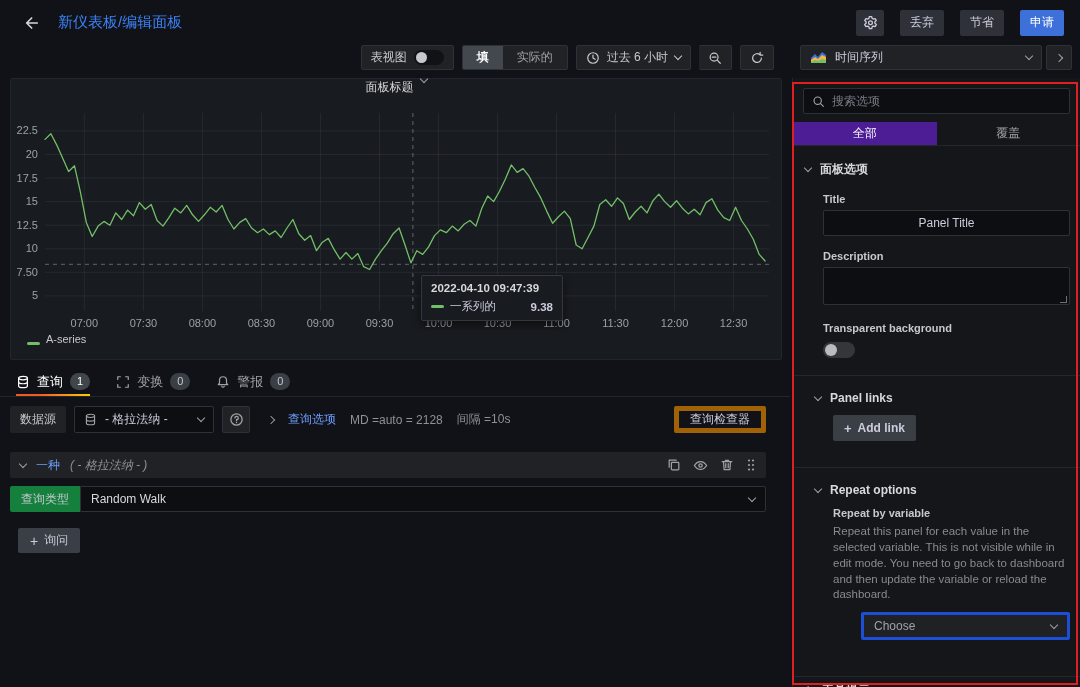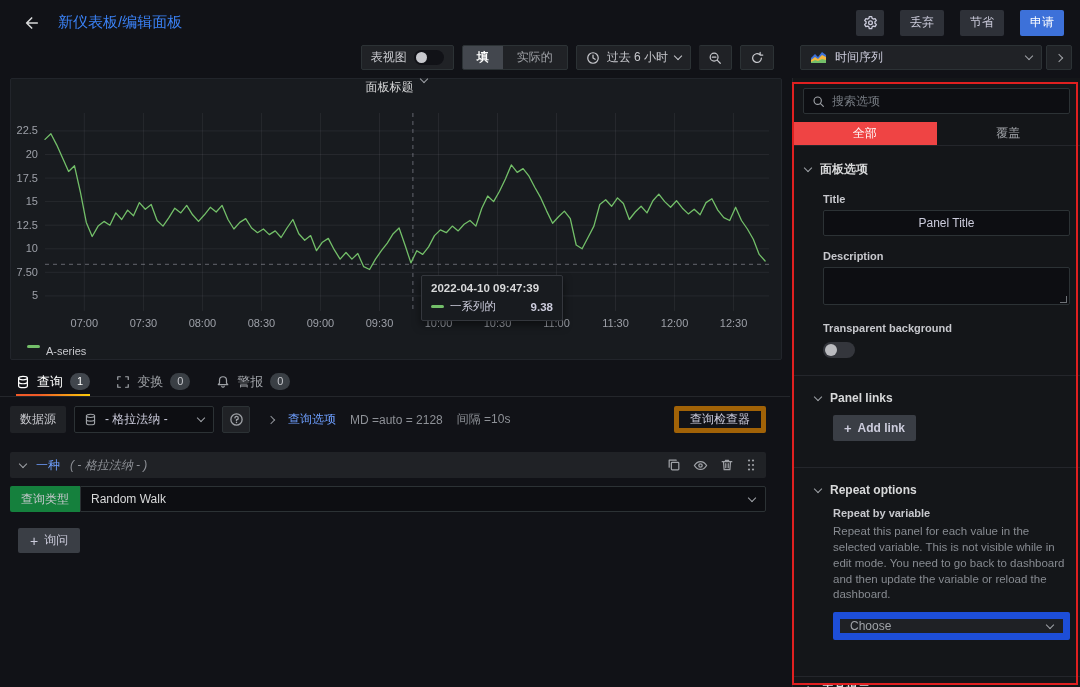"全部" .sb-tab.active { background: #ef4444 -> #4c1d95 }
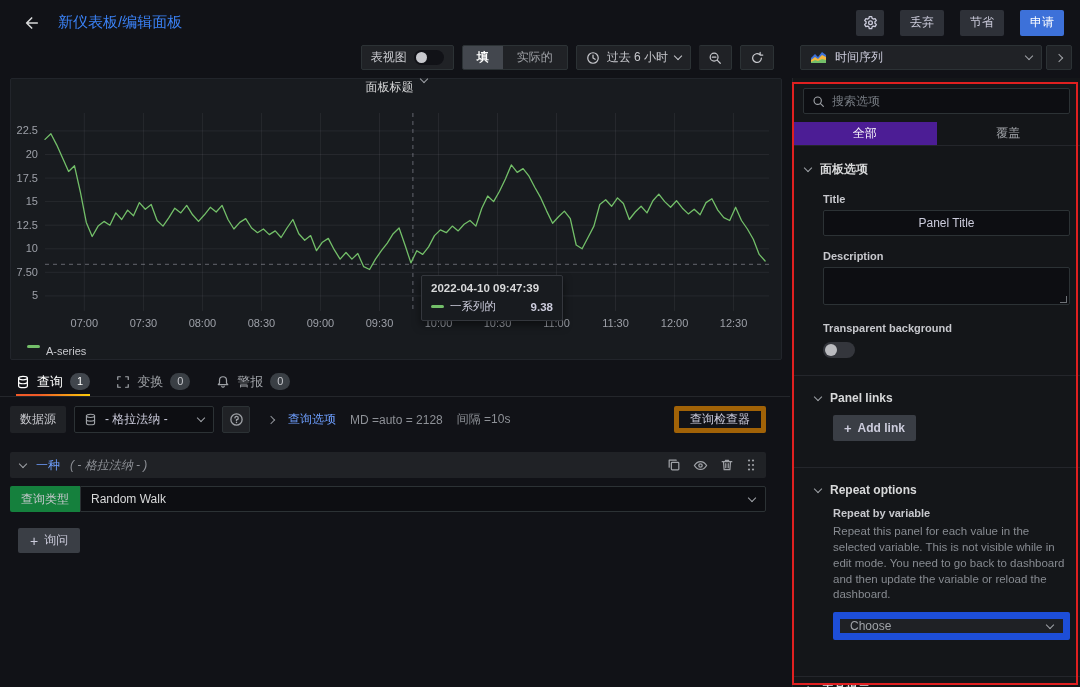"A-series" .legend { align-items: flex-start -> flex-end; bottom: 2px -> 14px }
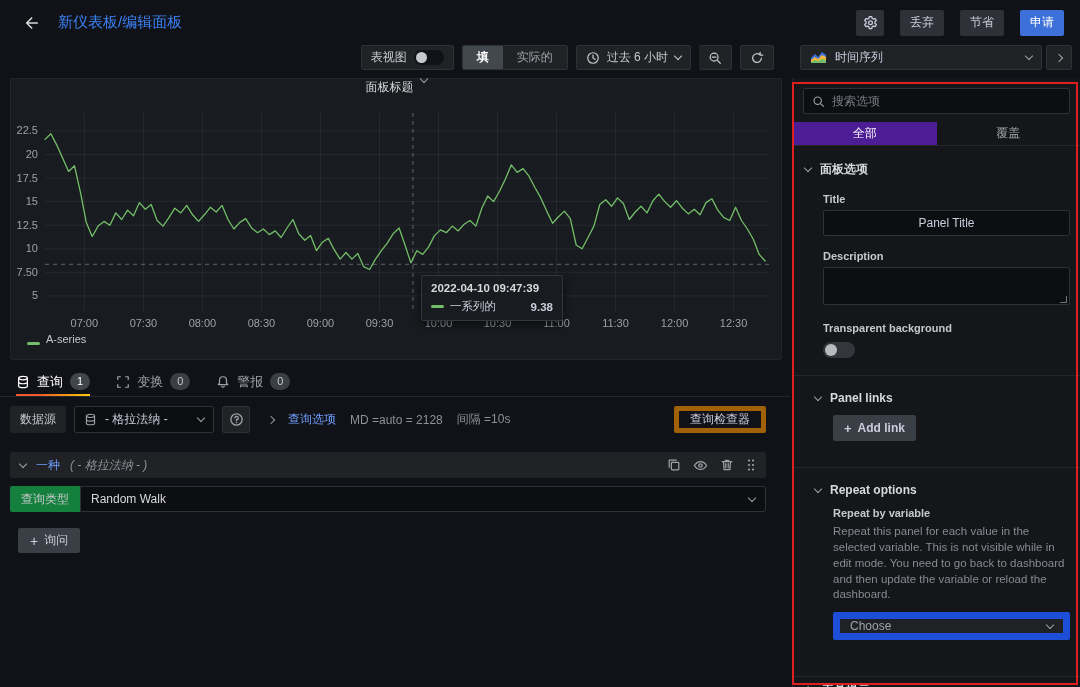"Choose" .choose-select { border: 7px solid #1d4ed8 -> 3px solid #1d4ed8; margin-left: none -> 28px }
